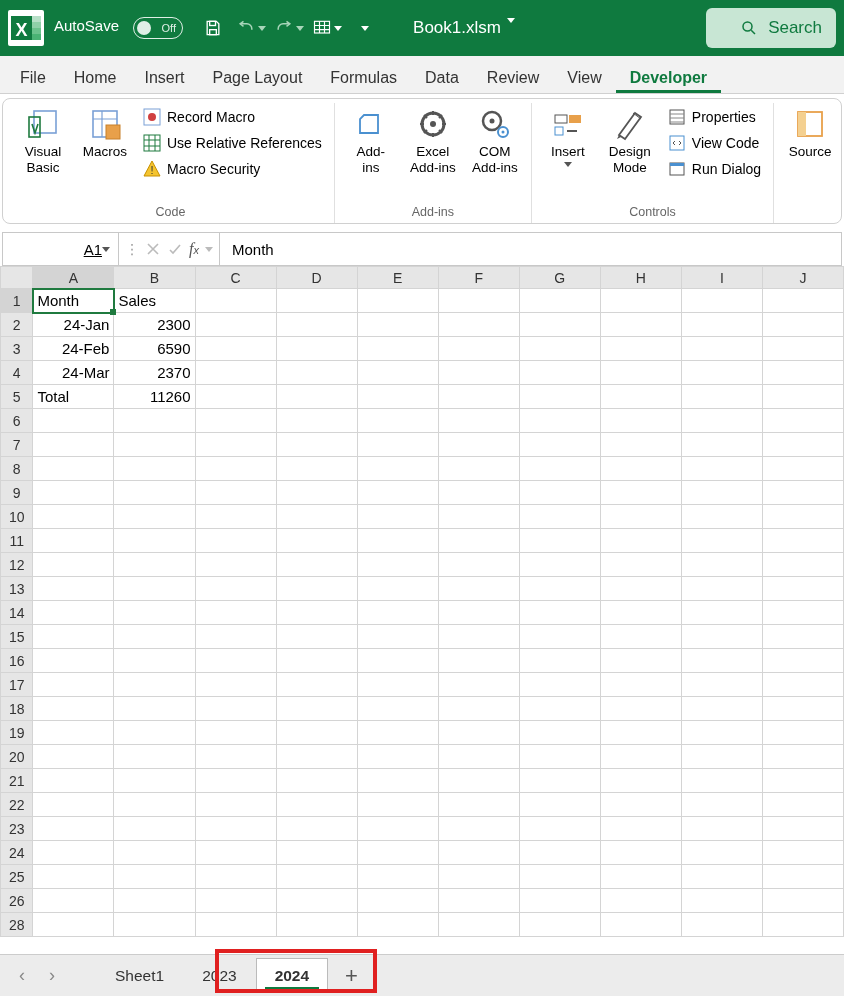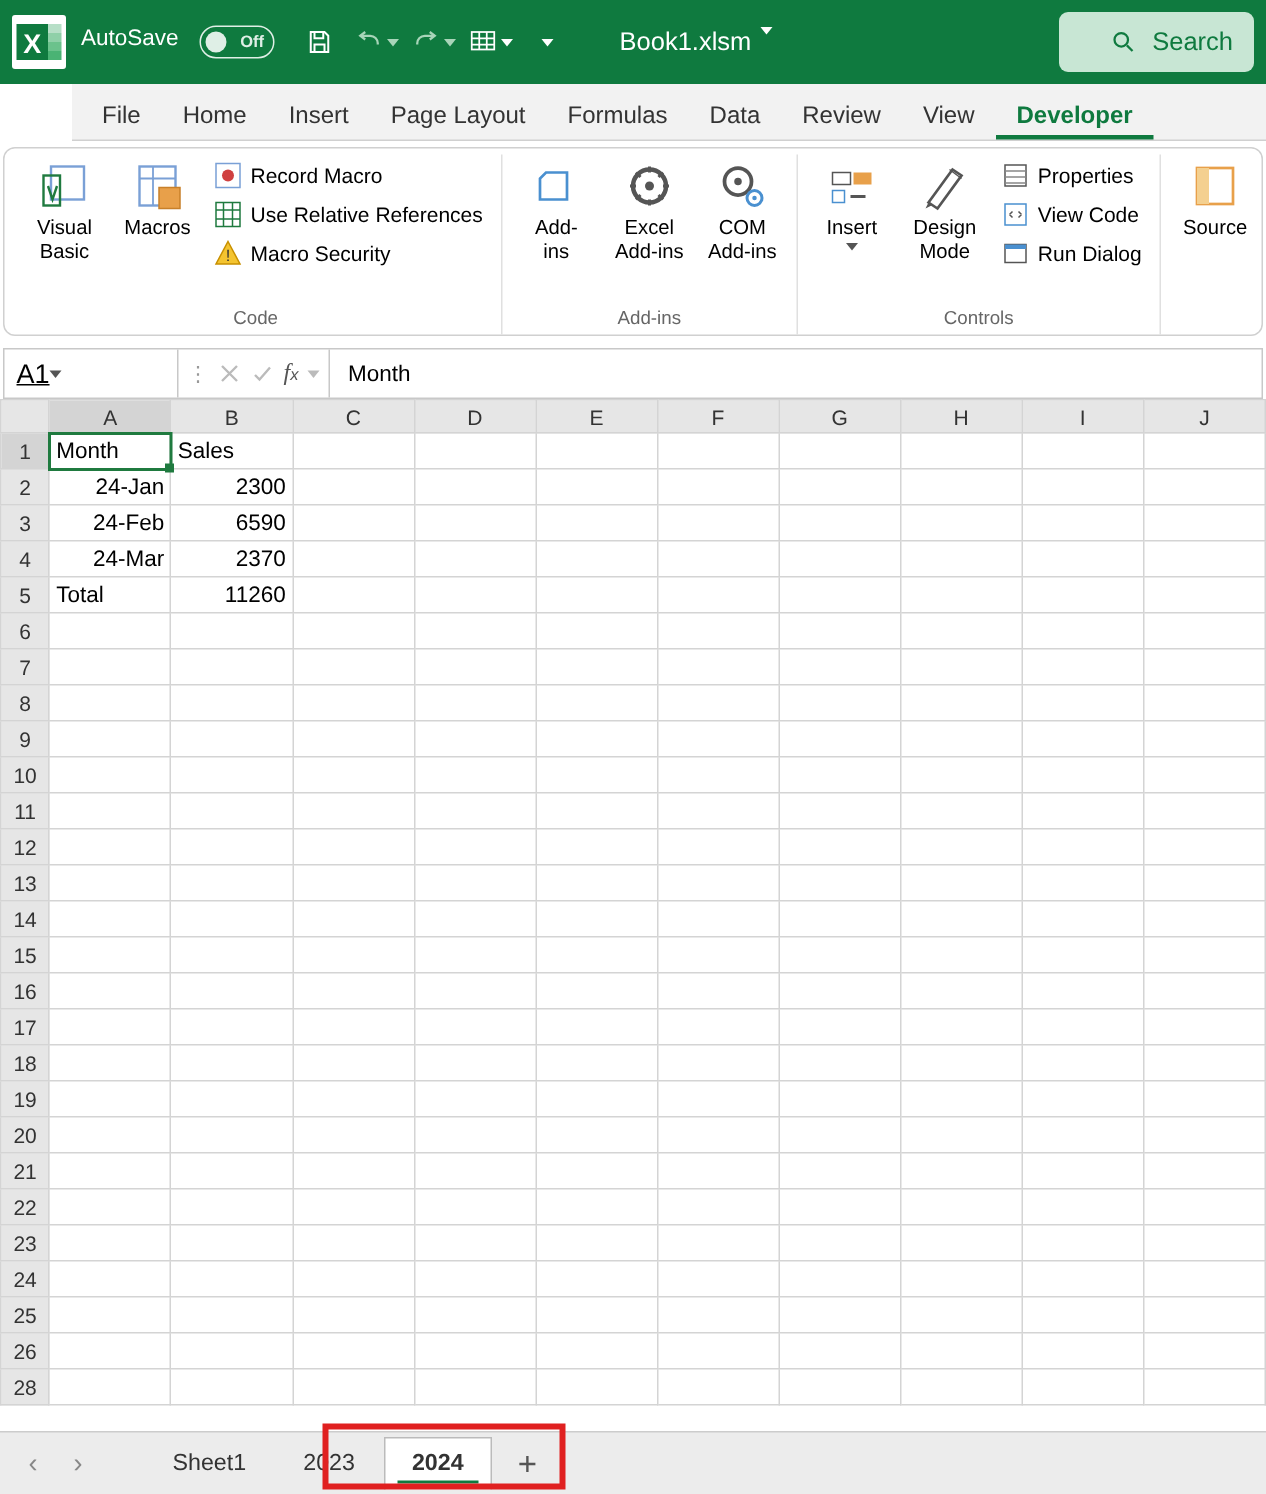"Off" .toggle { font-weight: bold -> none }
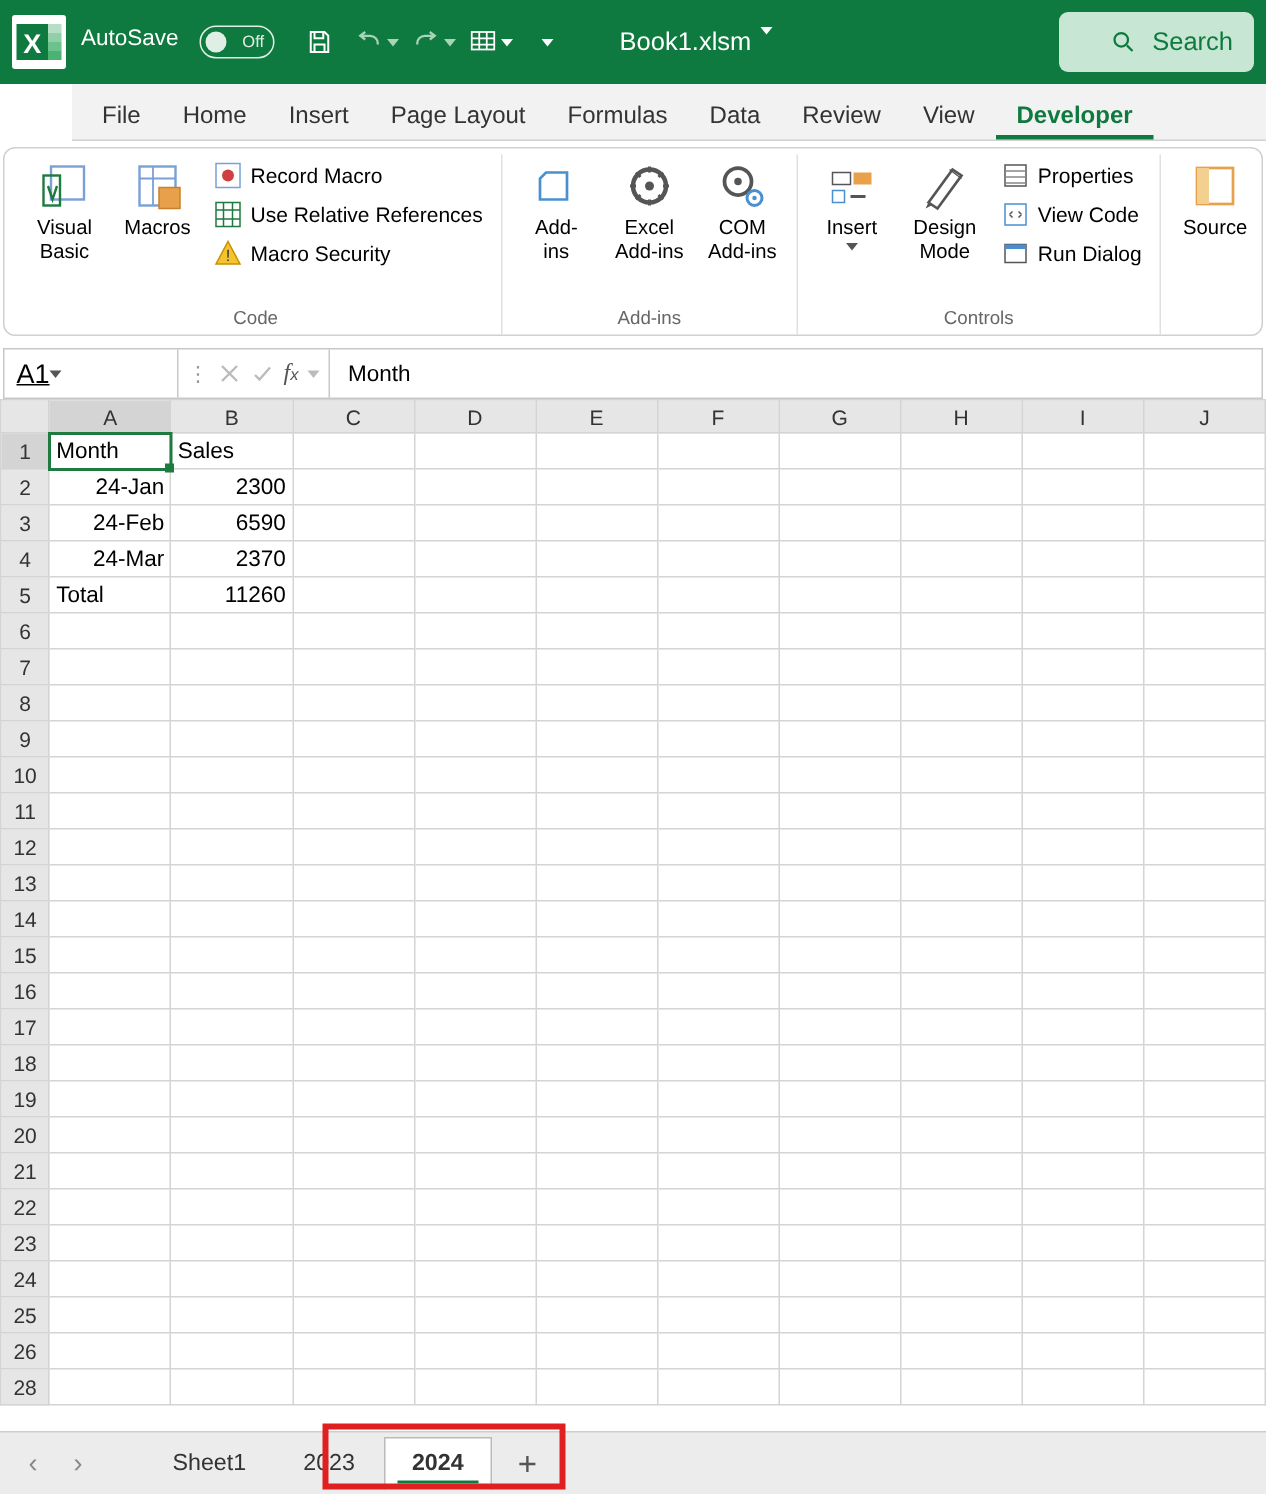"File" .ribbon-tabs { margin-left: 48px -> none }
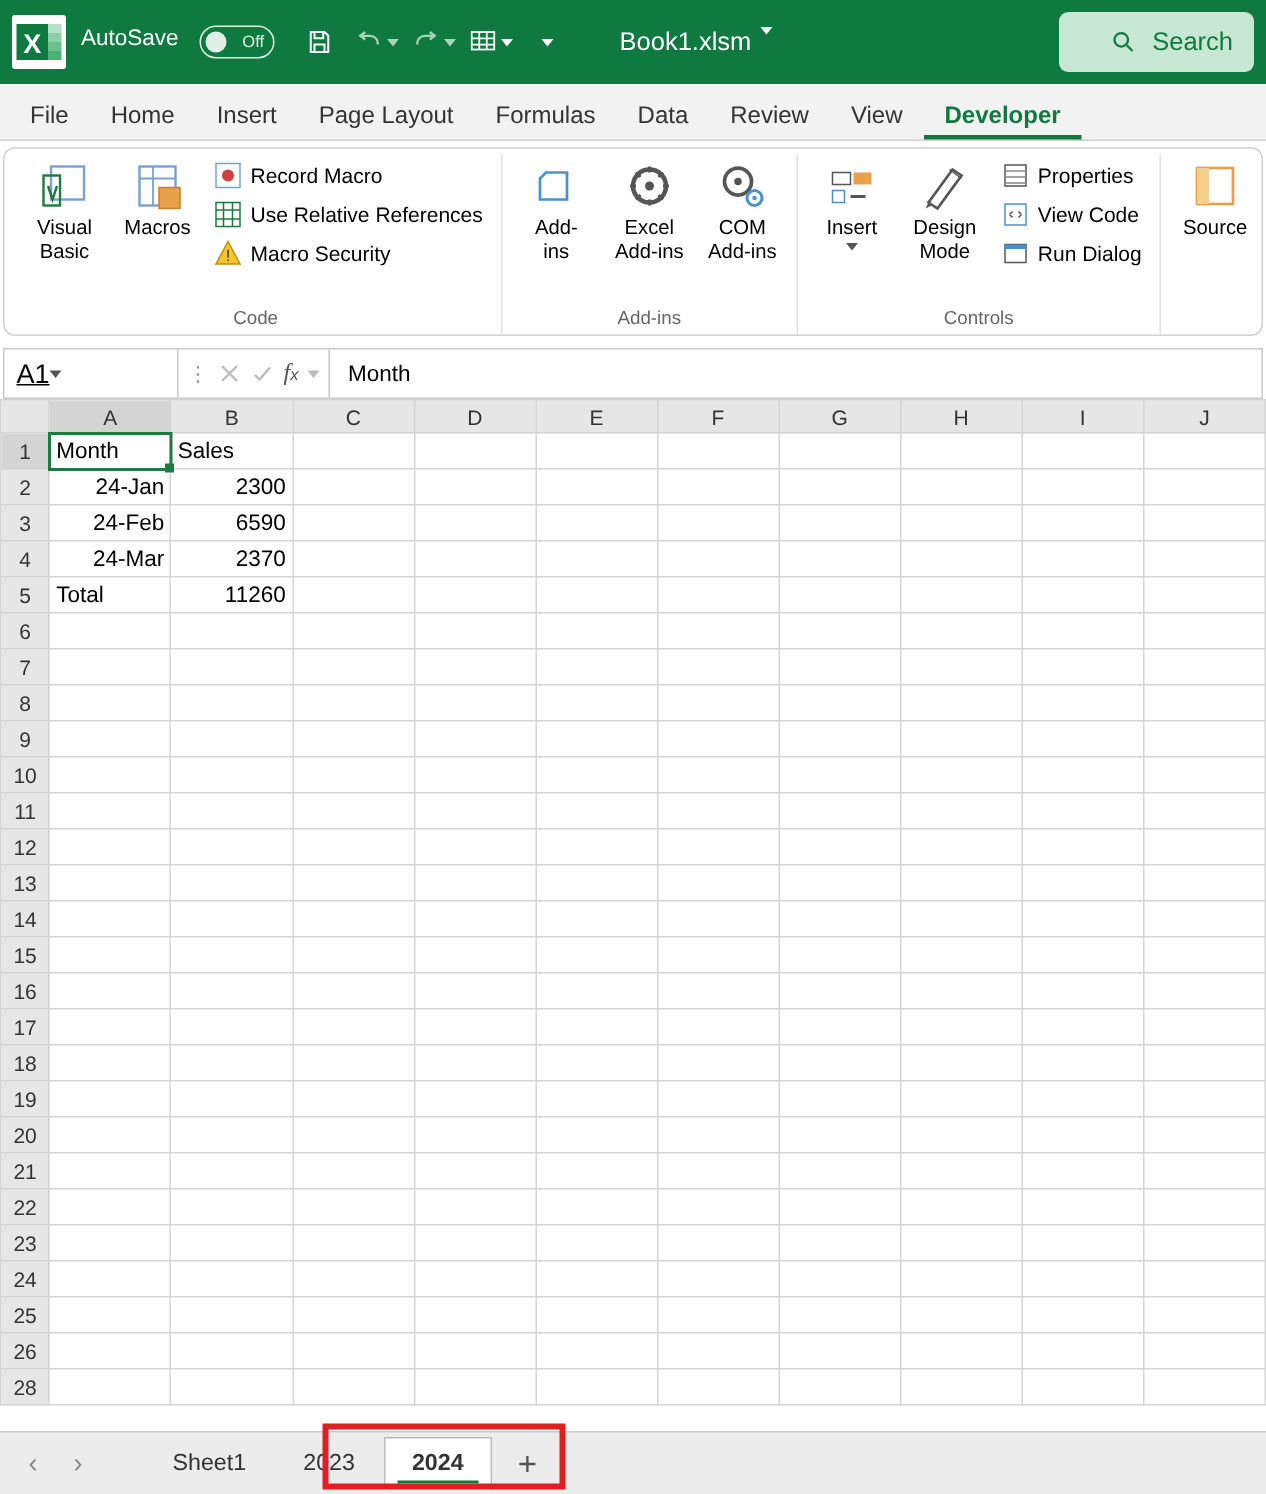"A1" .namebox { font-size: 18px -> 15px; justify-content: flex-start -> flex-end }
